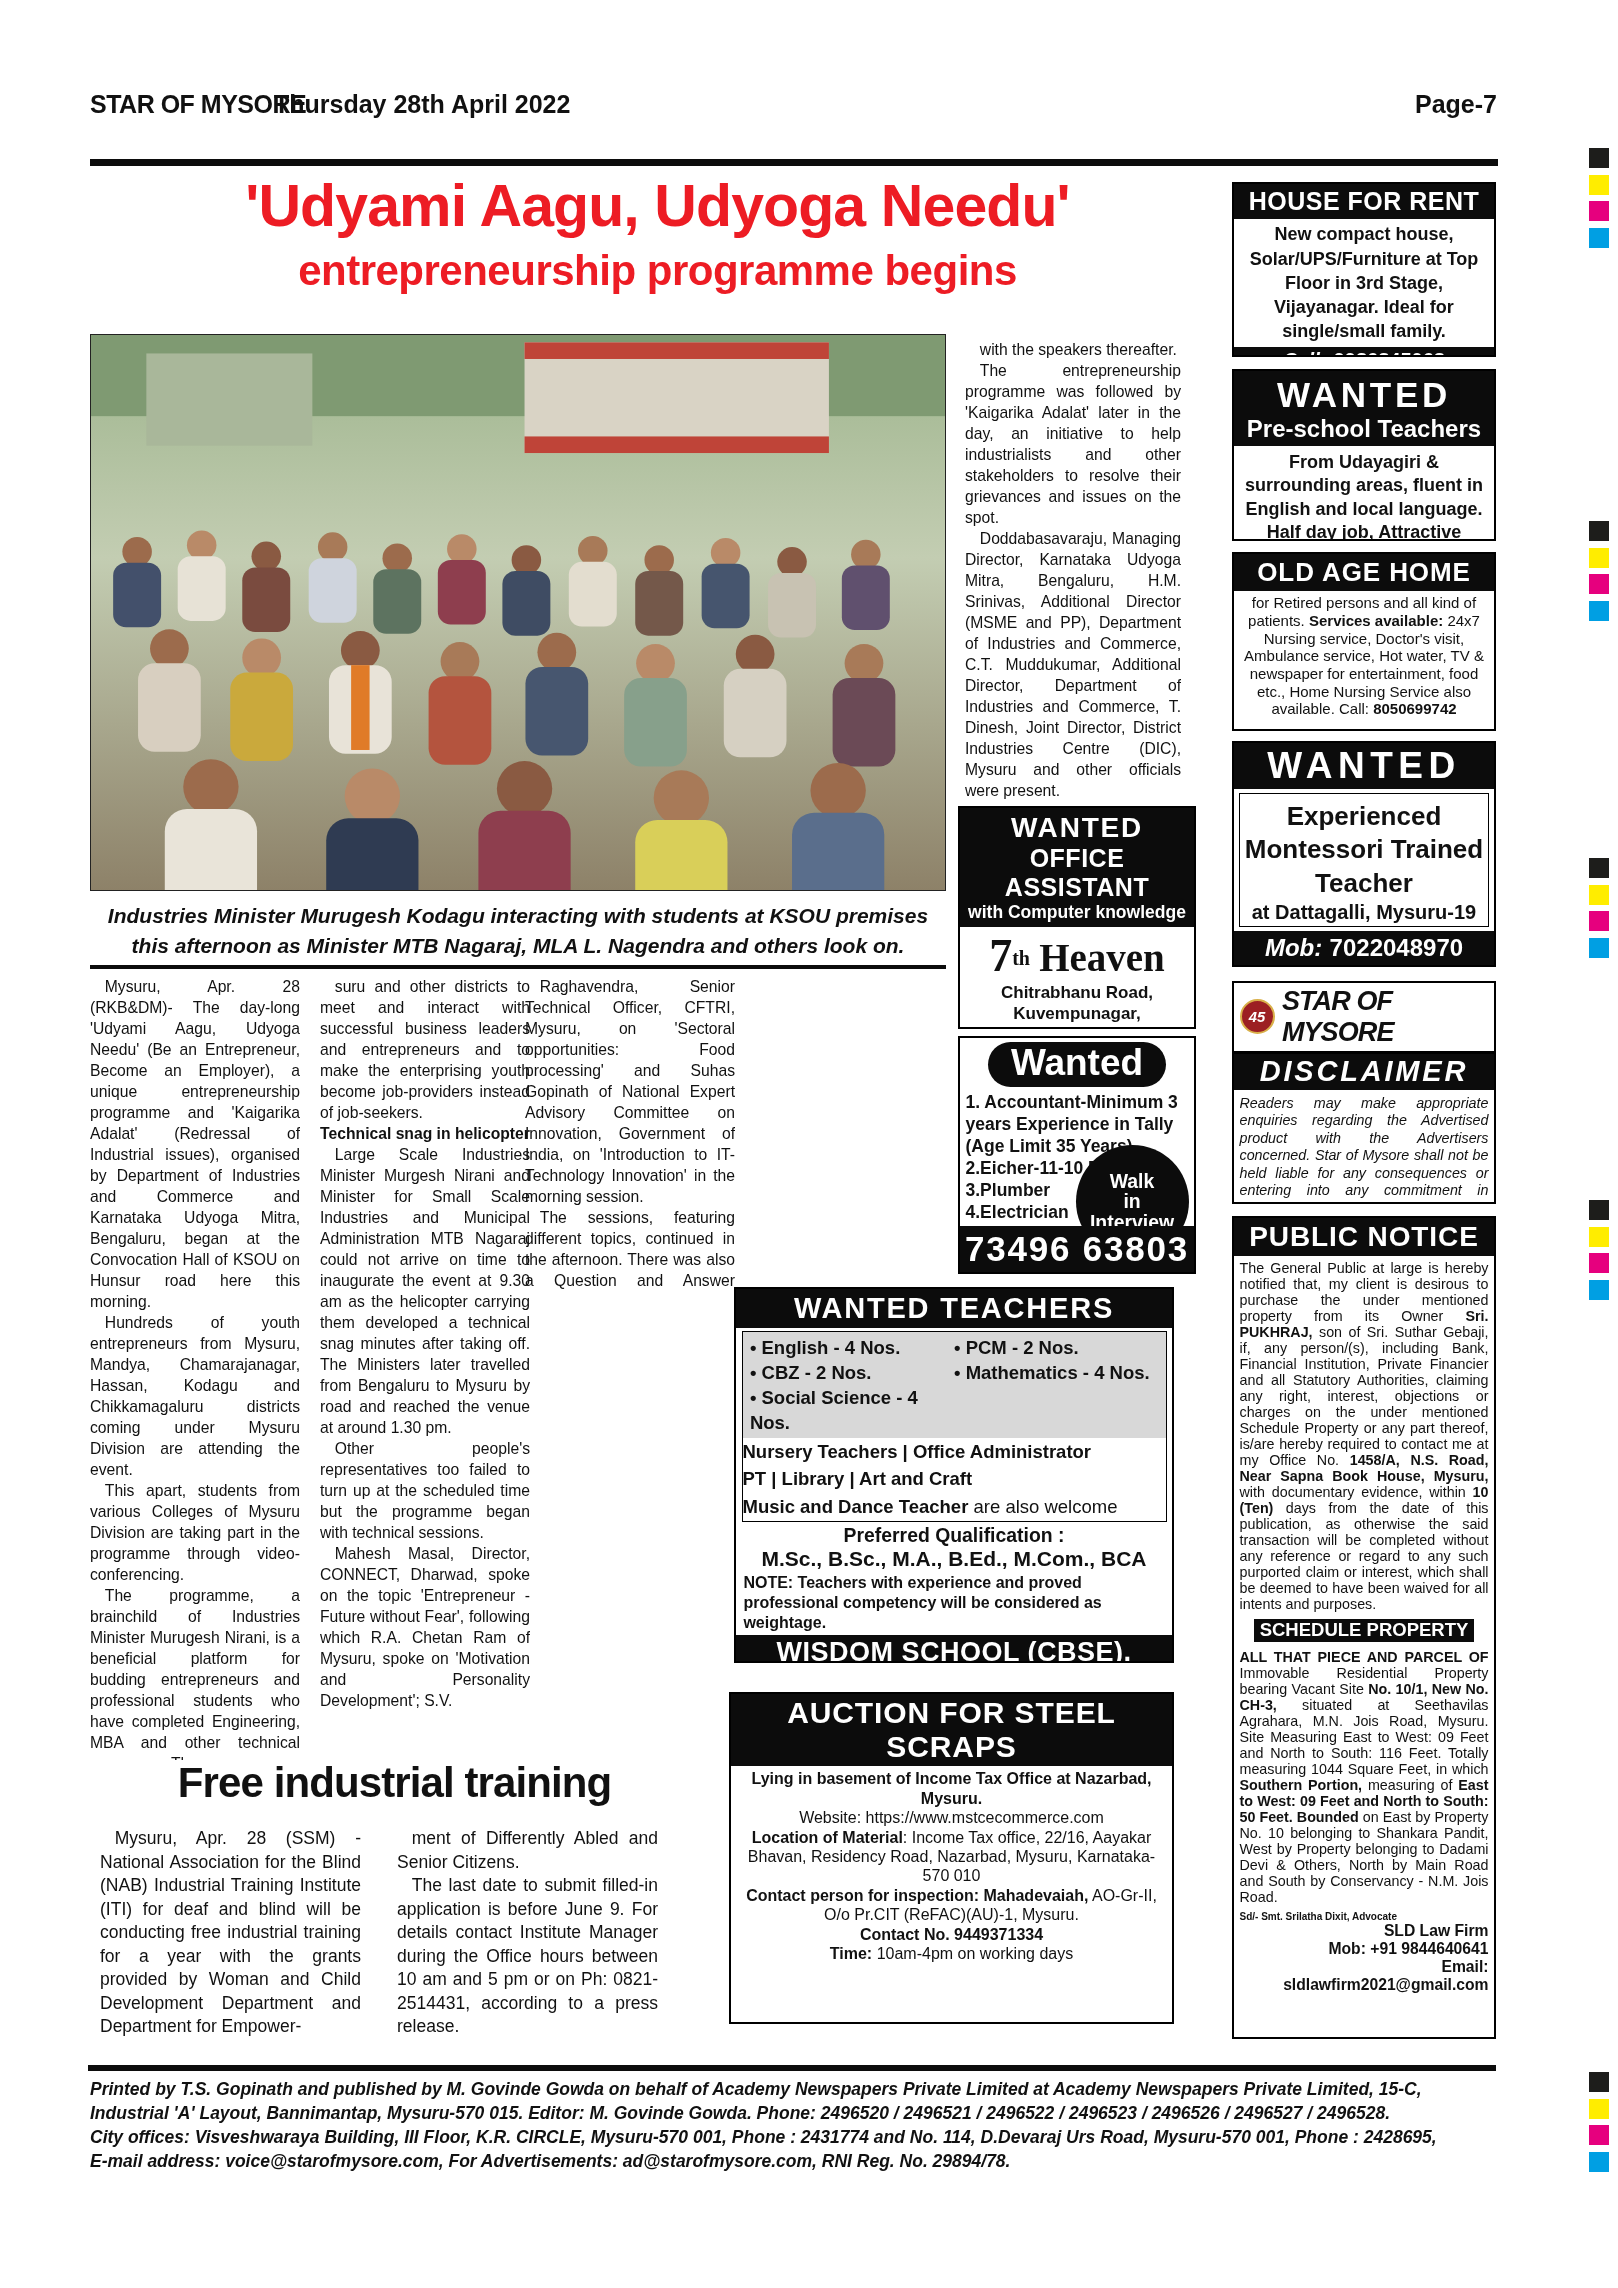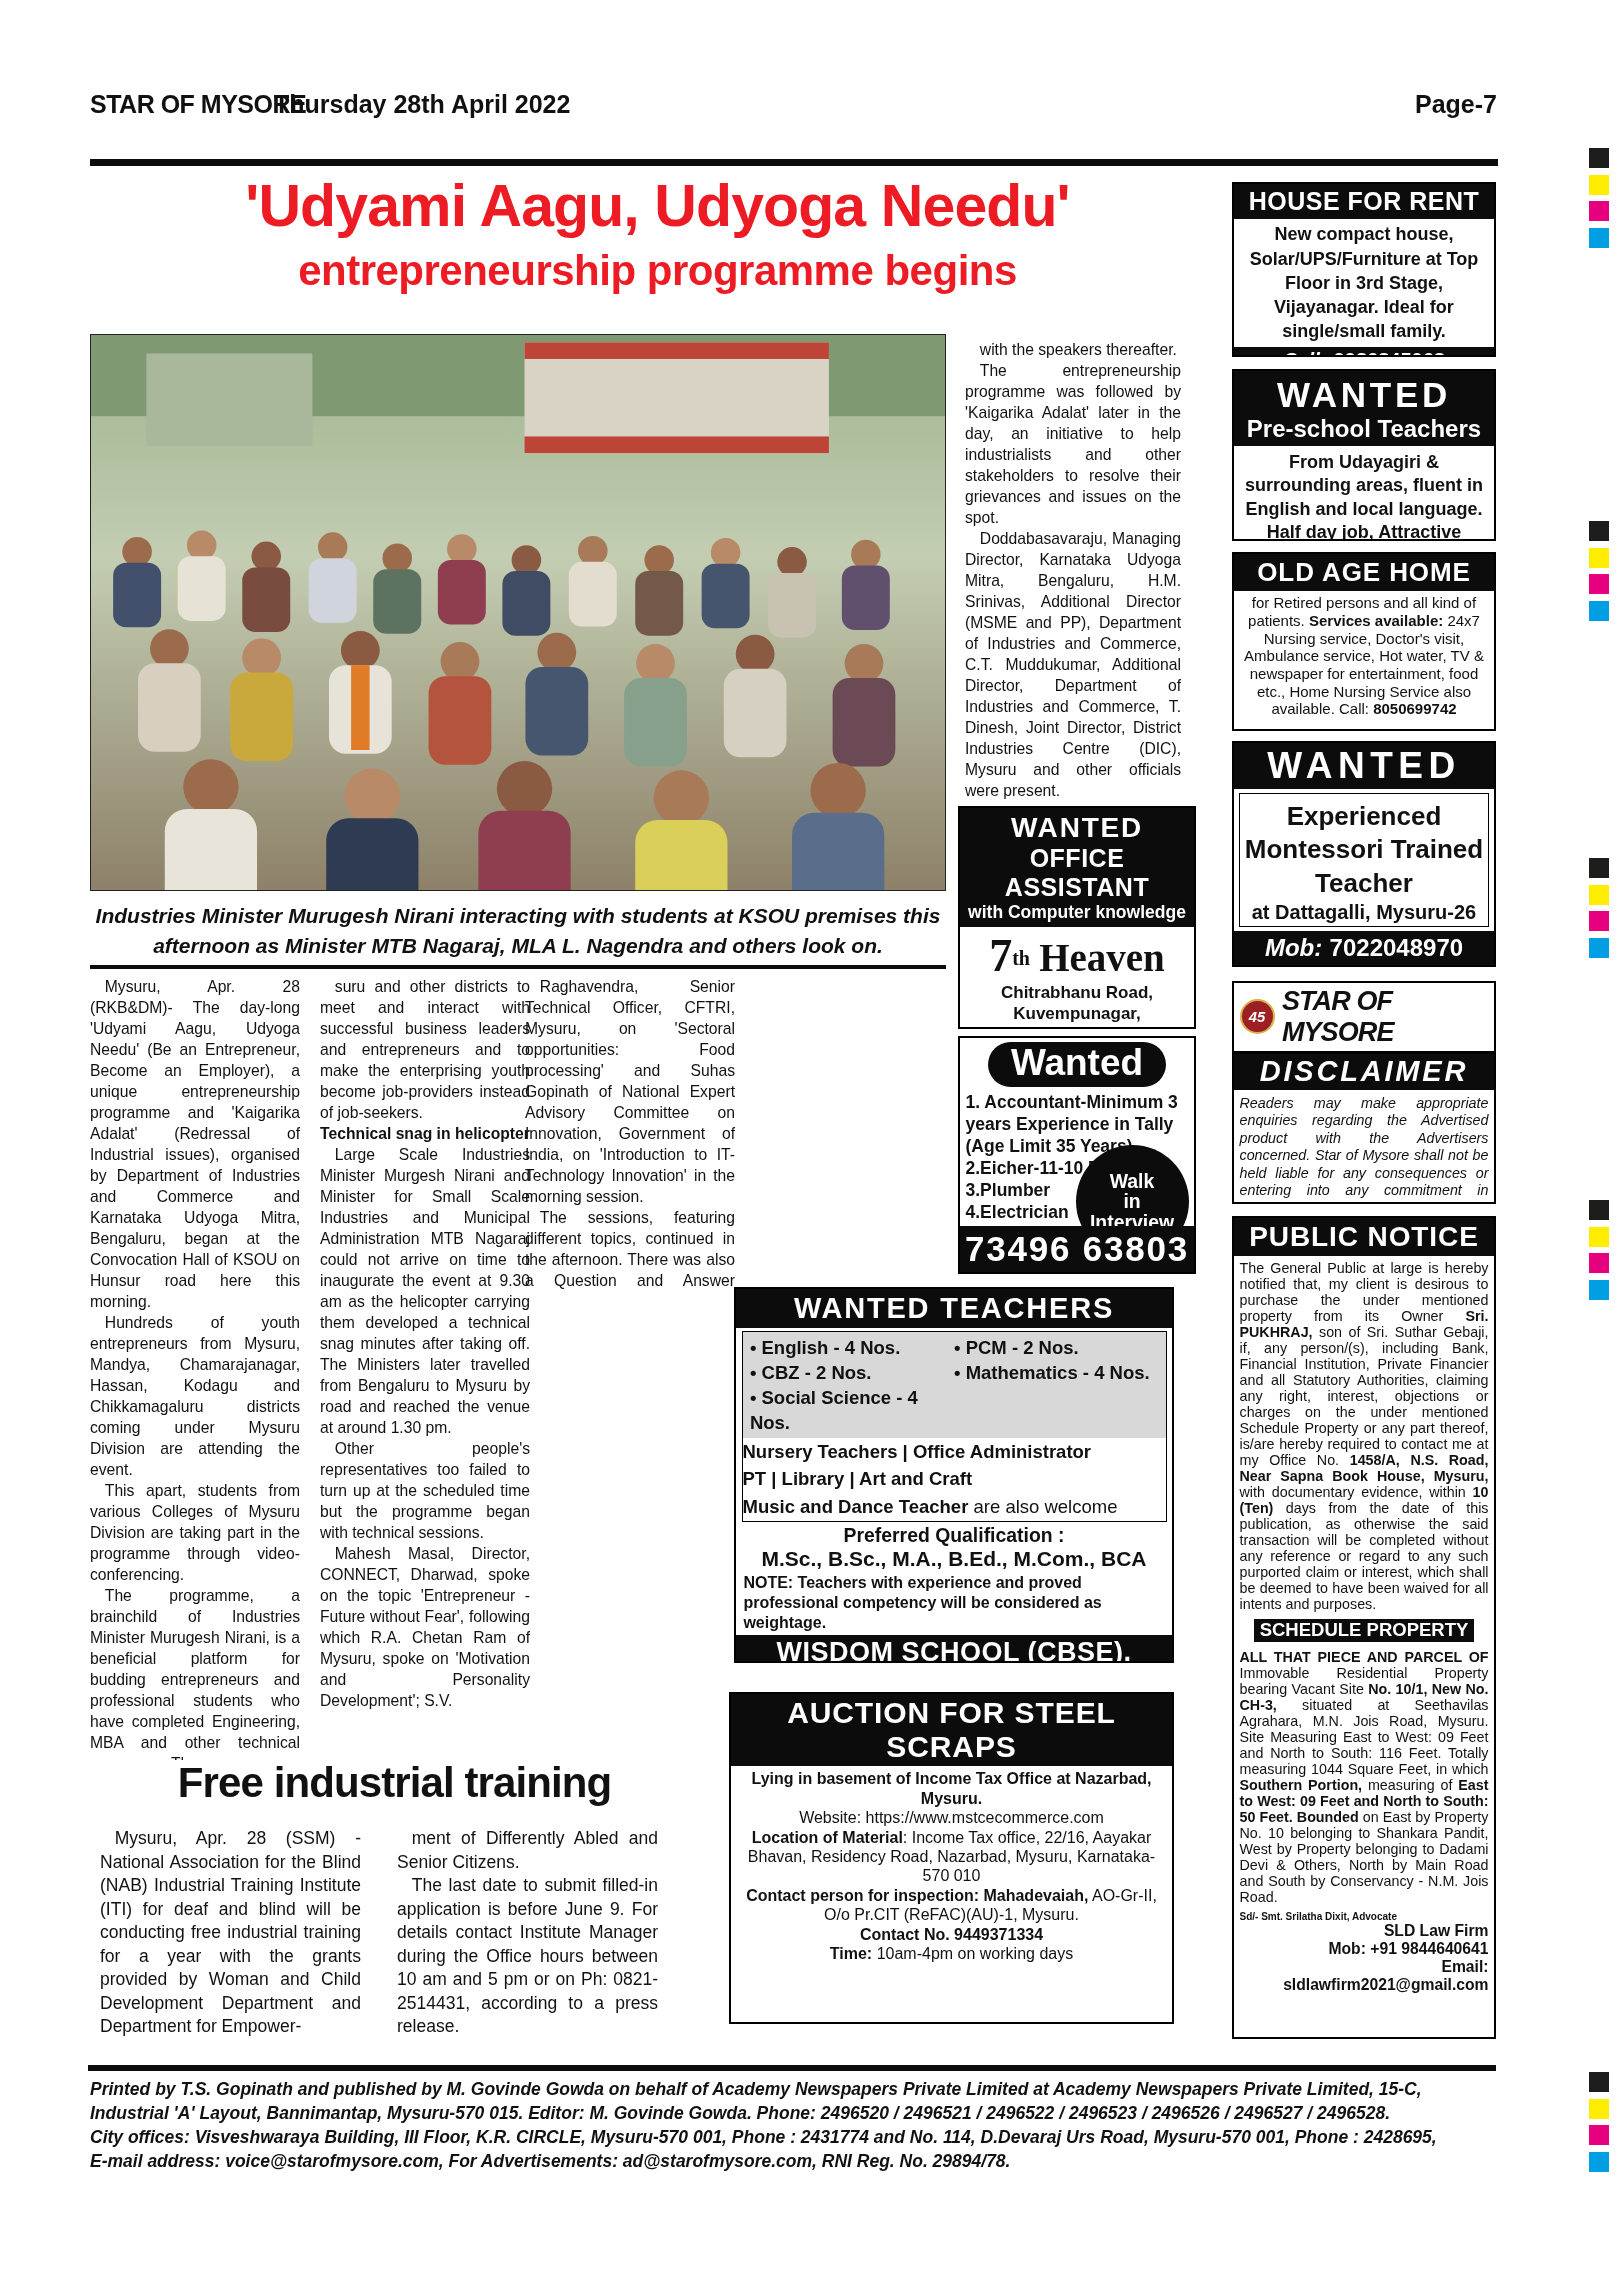"Industries Minister Murugesh Nirani" div.abs { text: Nirani -> Kodagu }
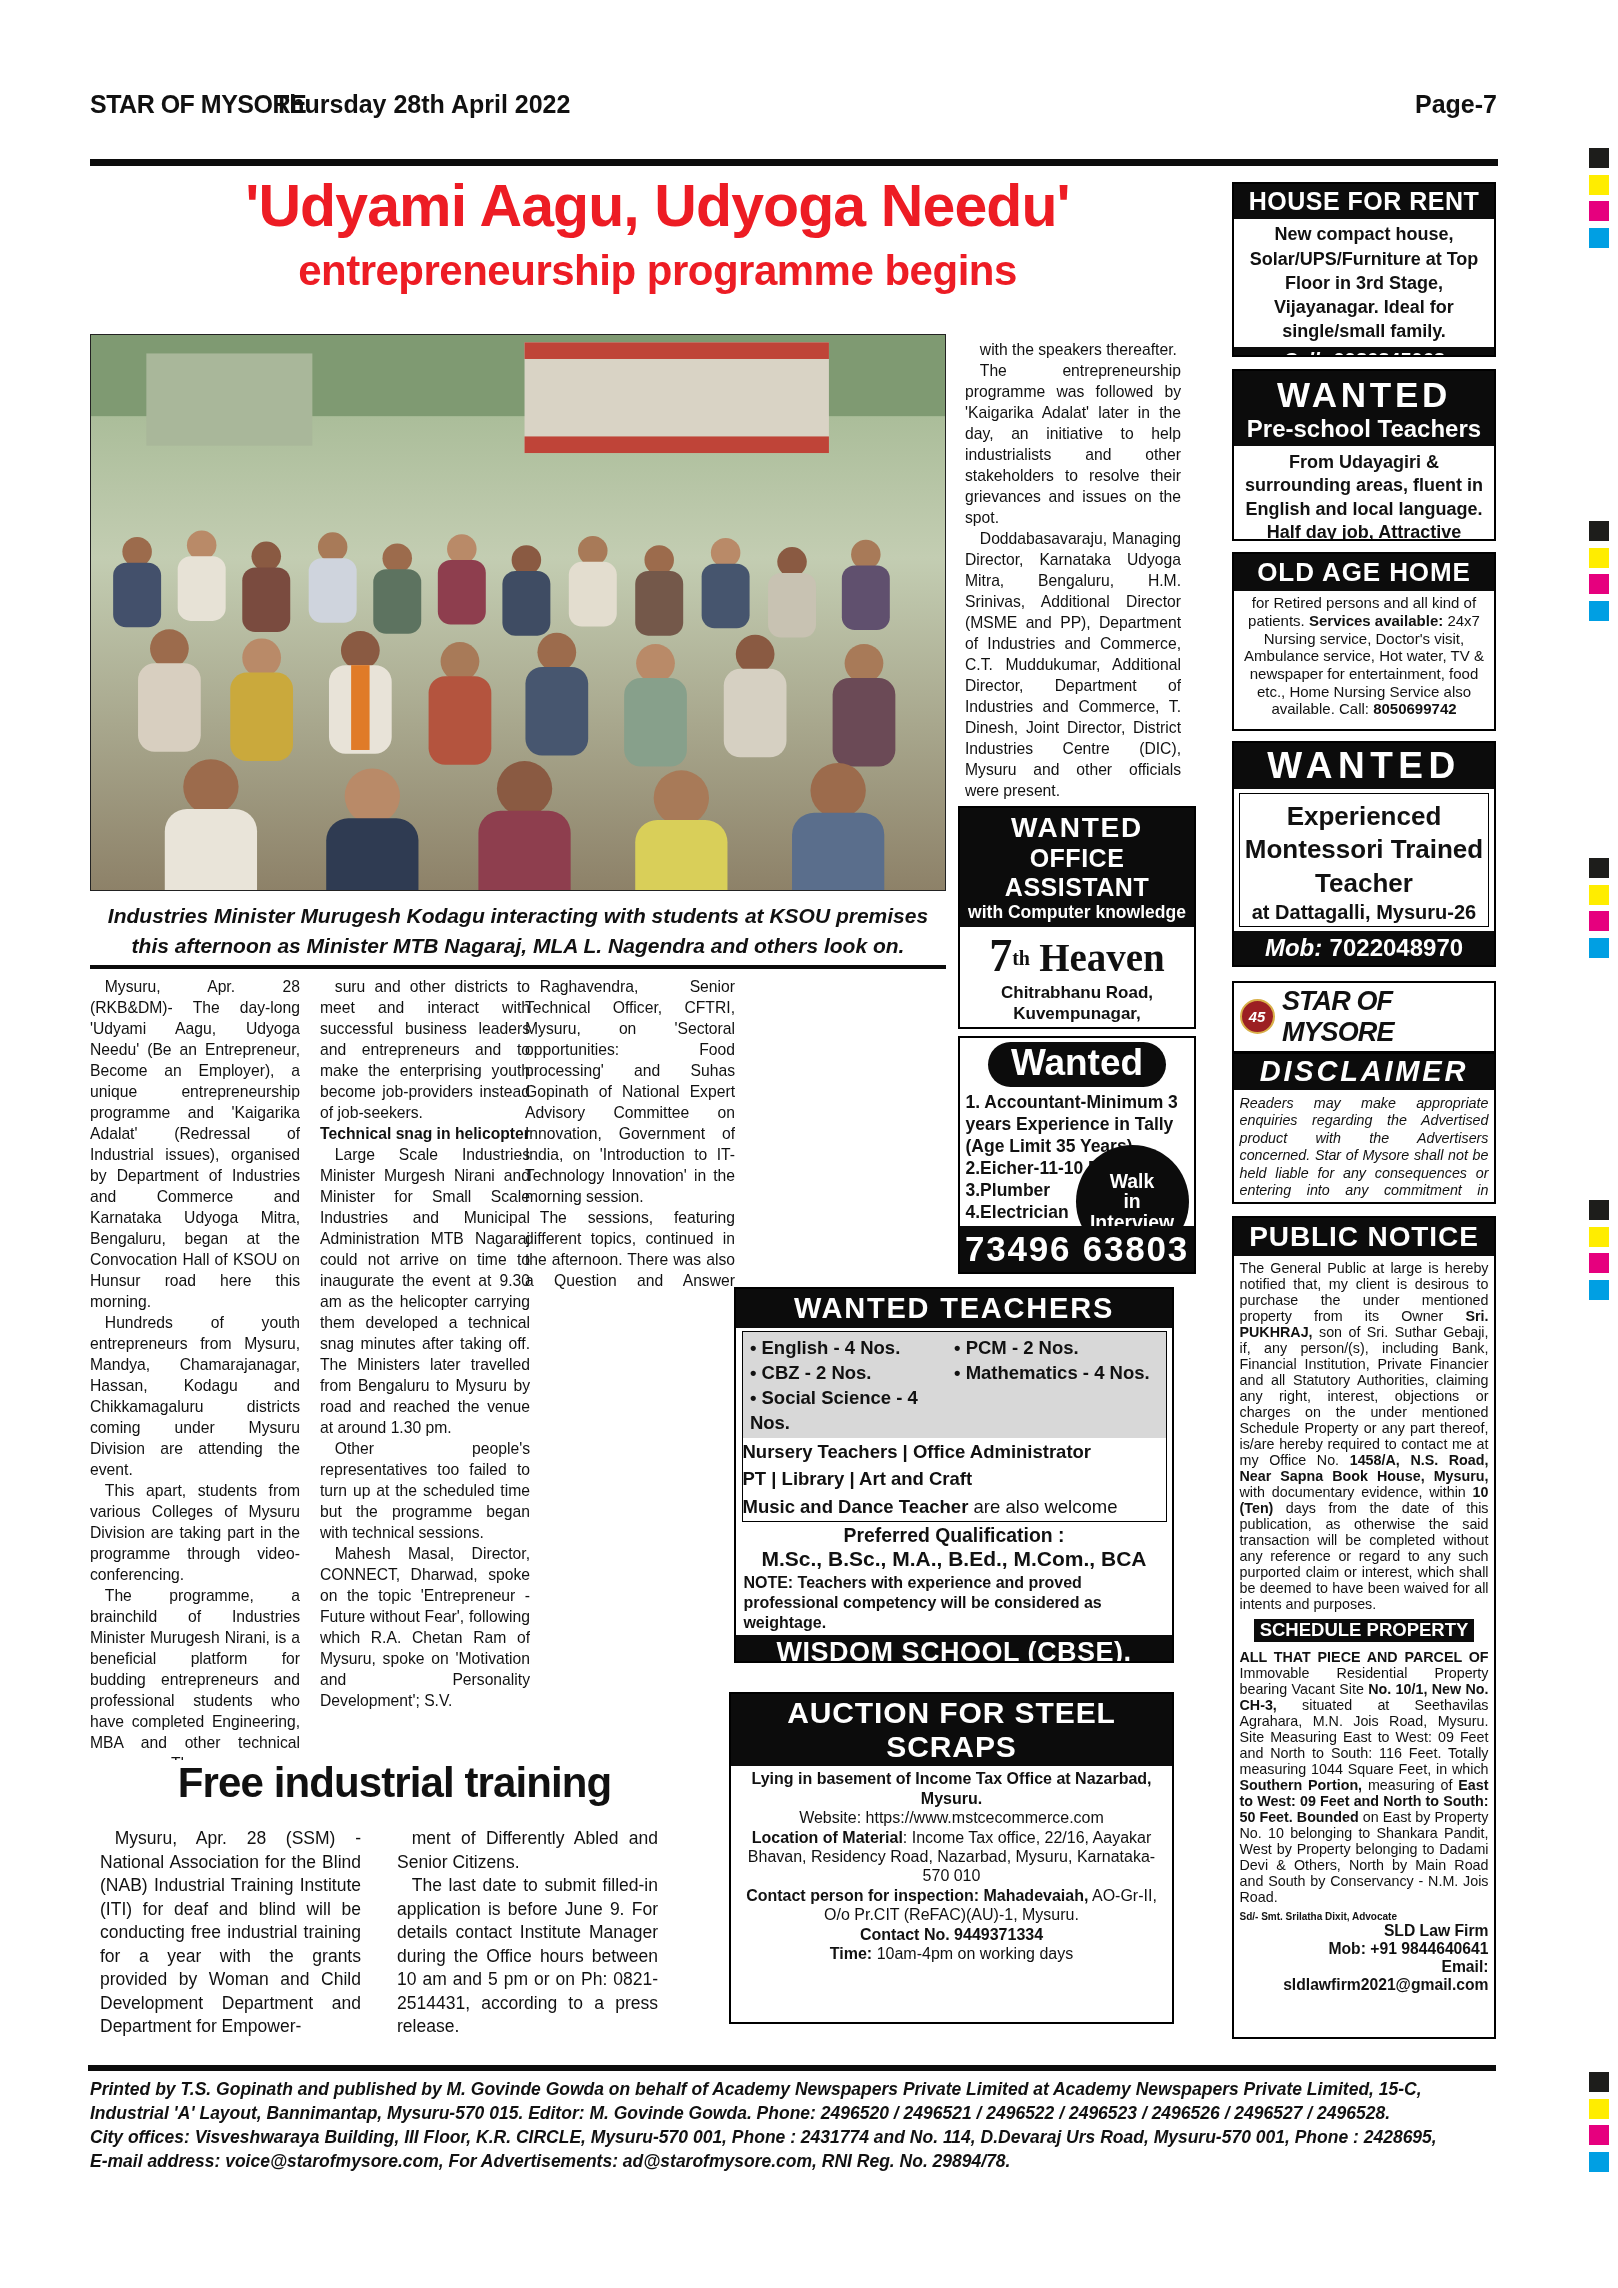"at Dattagalli, Mysuru-26" div.mon-s { text: Mysuru-26 -> Mysuru-19 }
